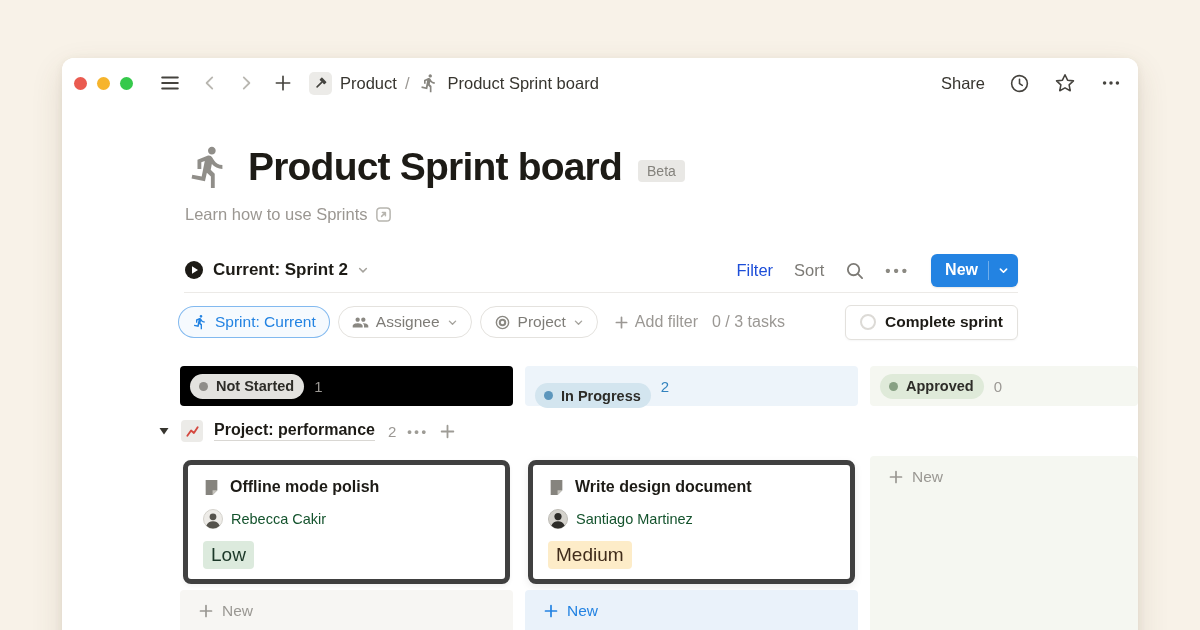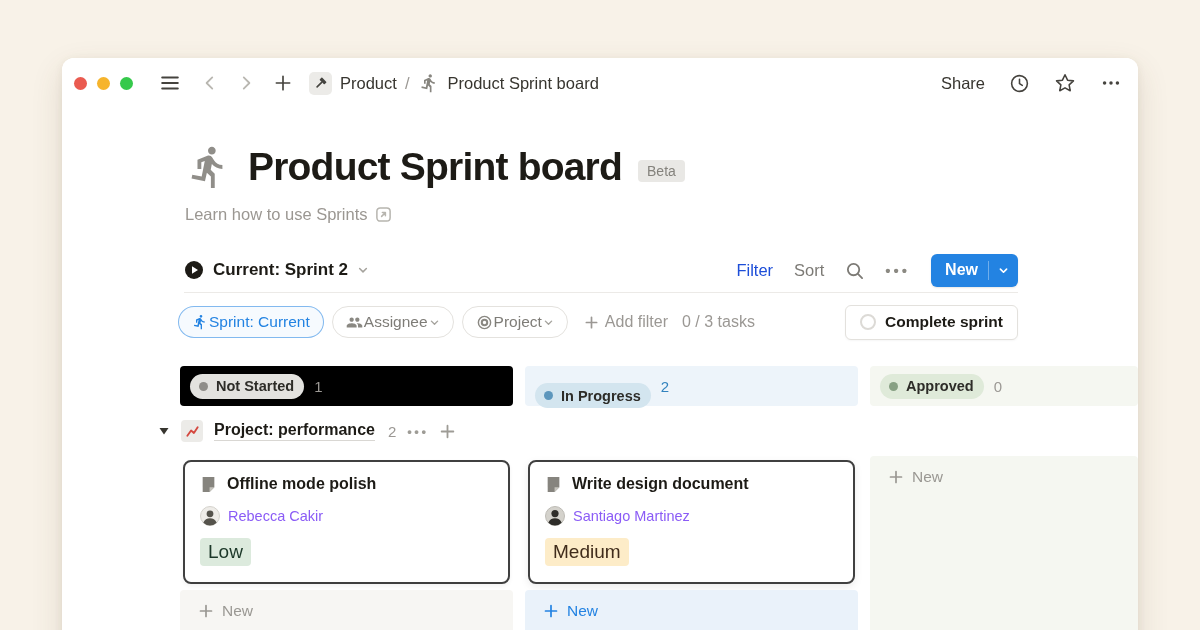"Sprint: Current" .chip { gap: 1px -> 7px }
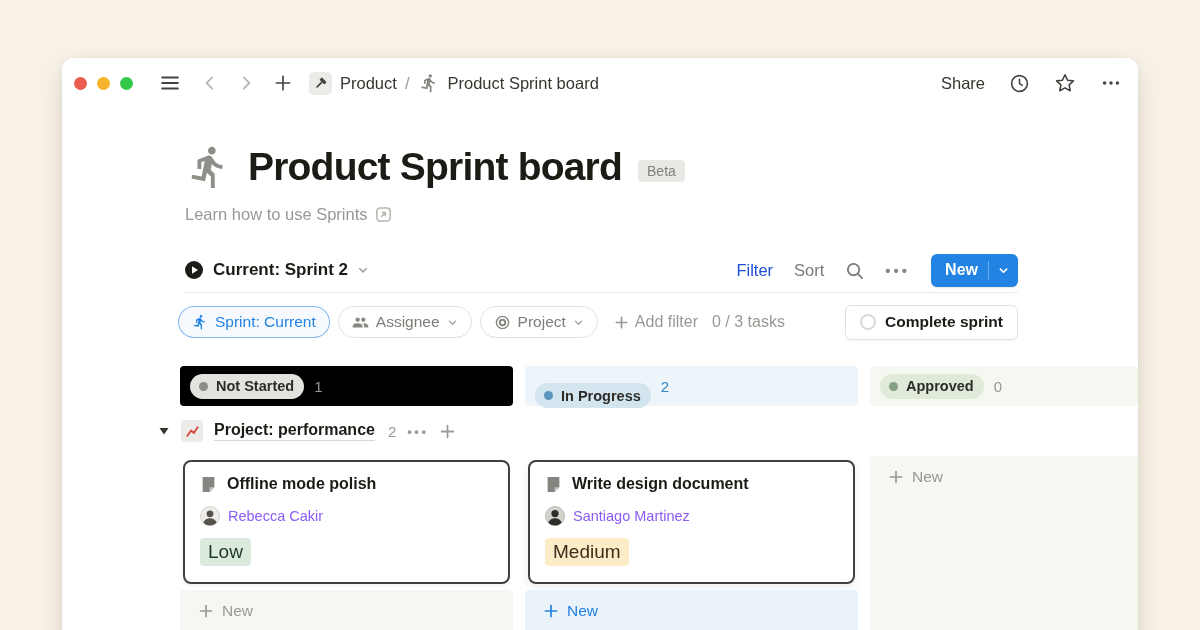"Offline mode polish" .card { border: 2px solid #404040 -> 5px solid #404040 }
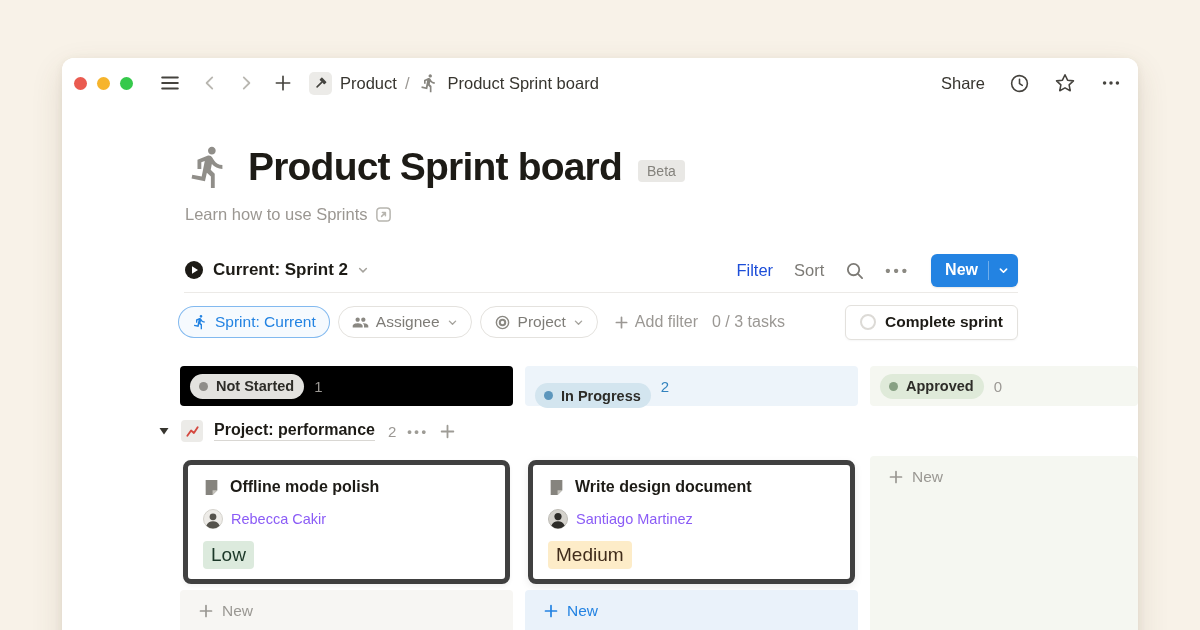"Rebecca Cakir" .card-person .name { color: #8b5cf6 -> #14532d }
